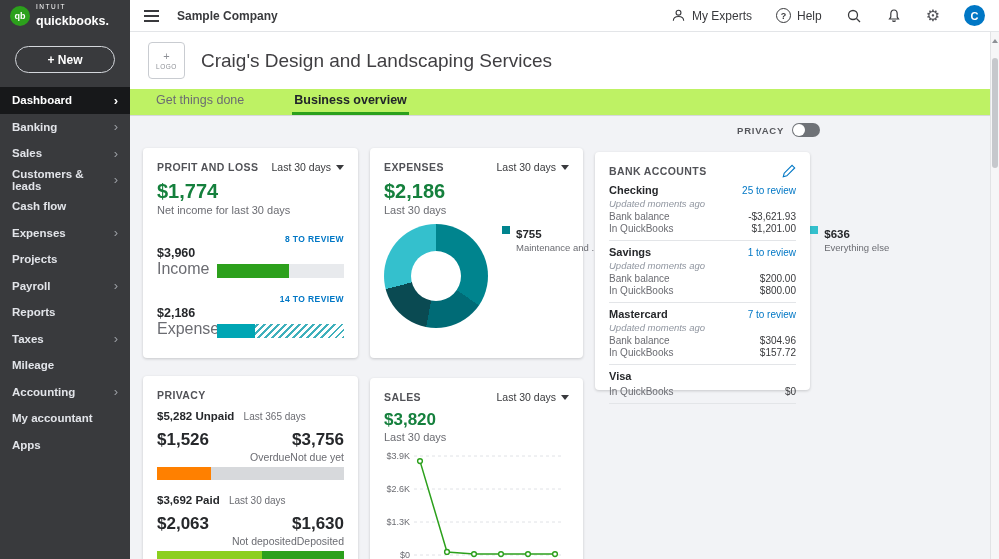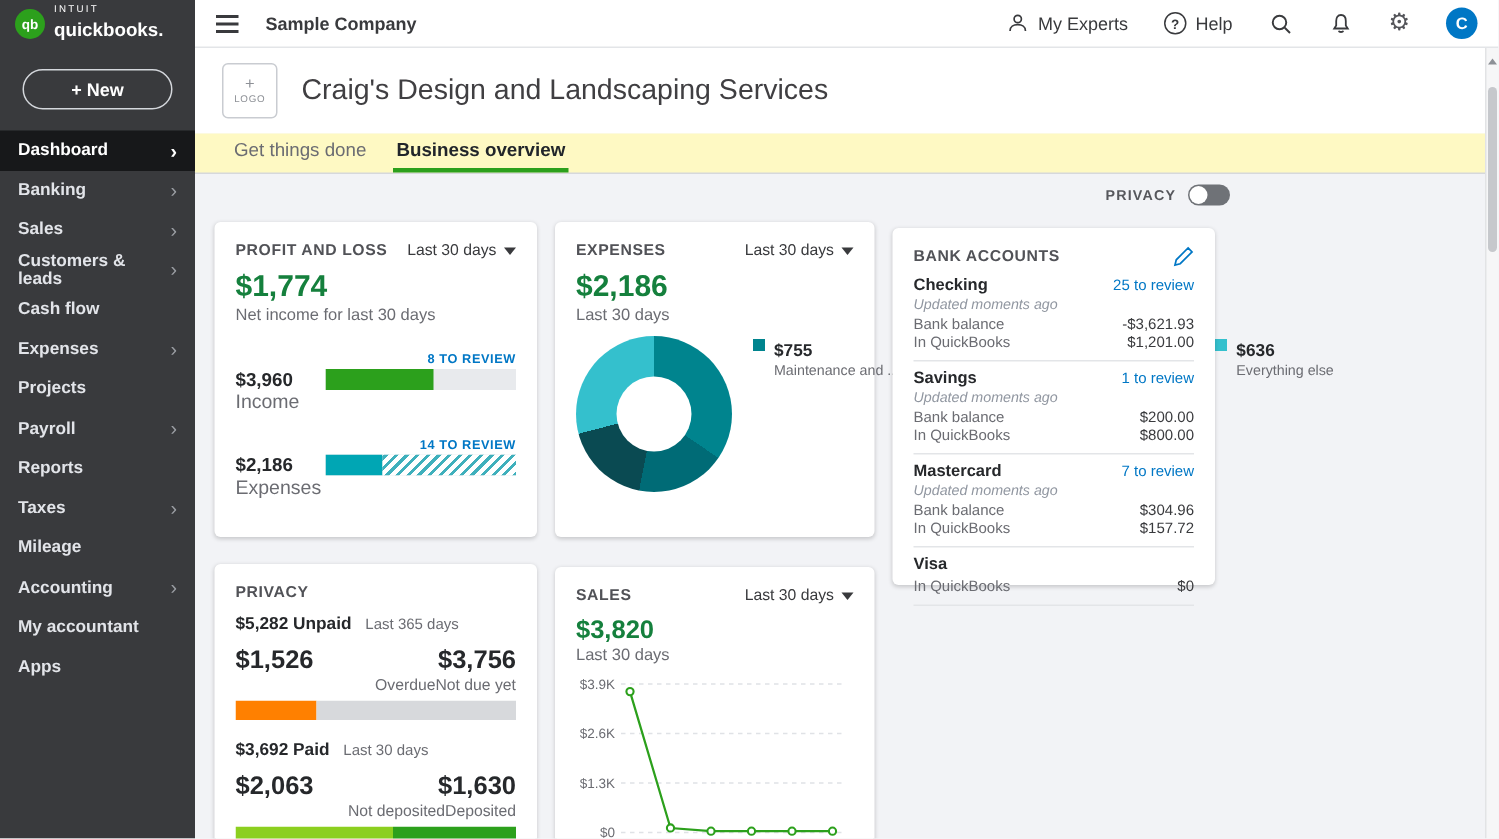"Get things done" .tabsbar { background: #fef9c3 -> #bef264; gap: 16px -> 46px }
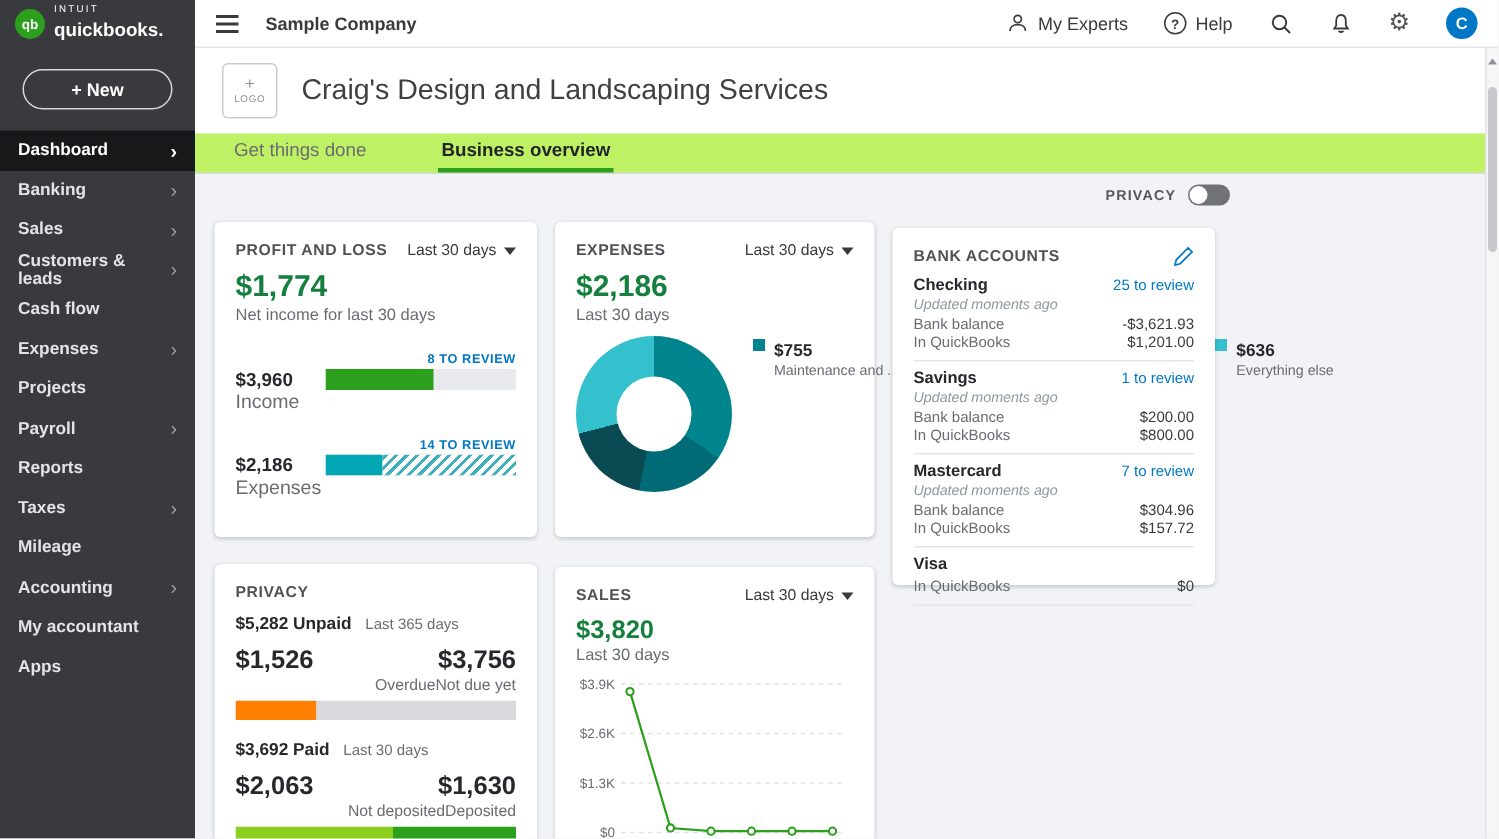"$3,960" .pl-row { align-items: flex-start -> flex-end }
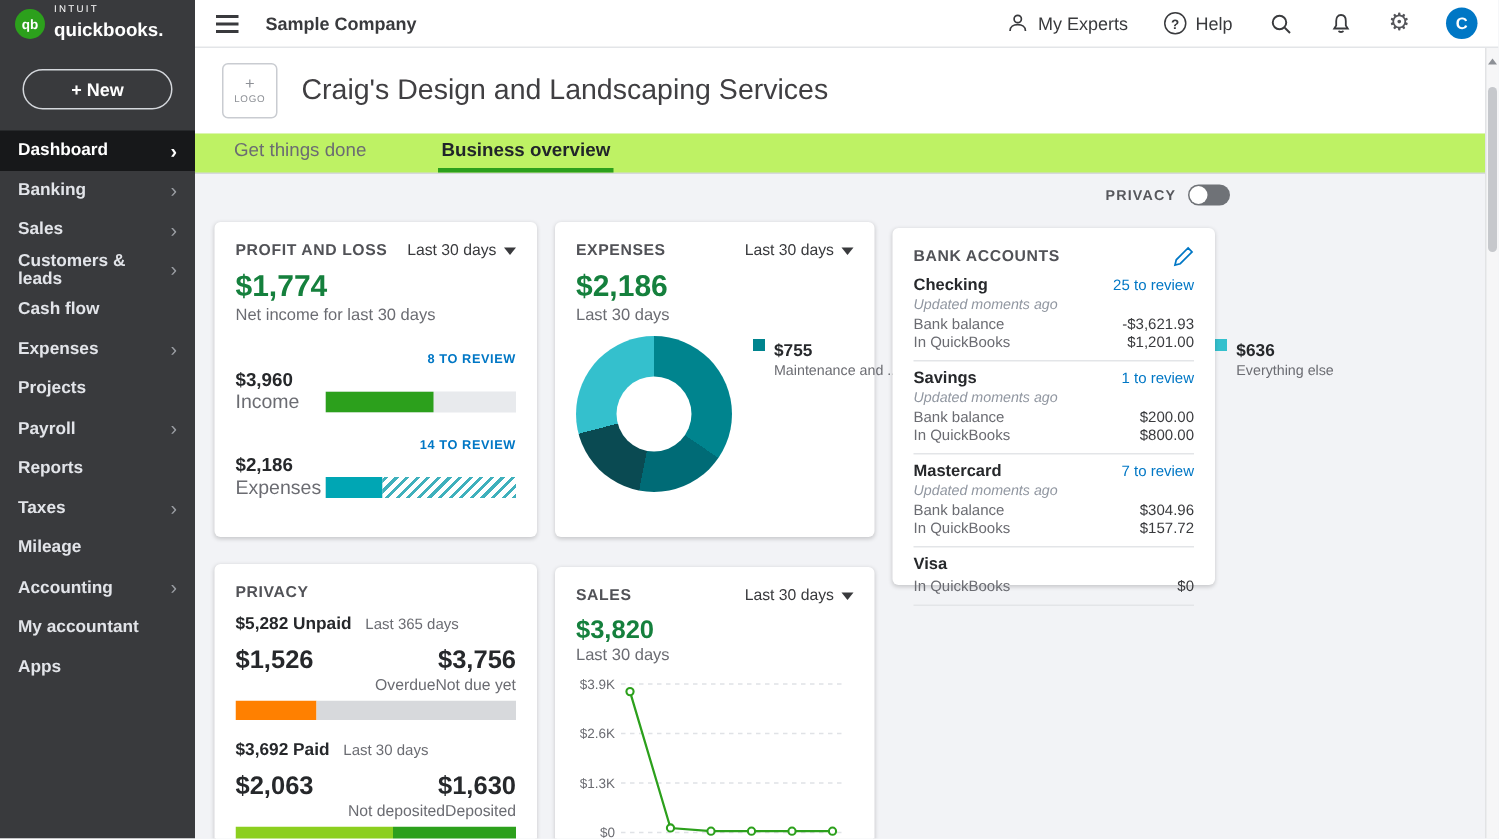"Income" .pl-lbl { font-size: 13px -> 16px }
